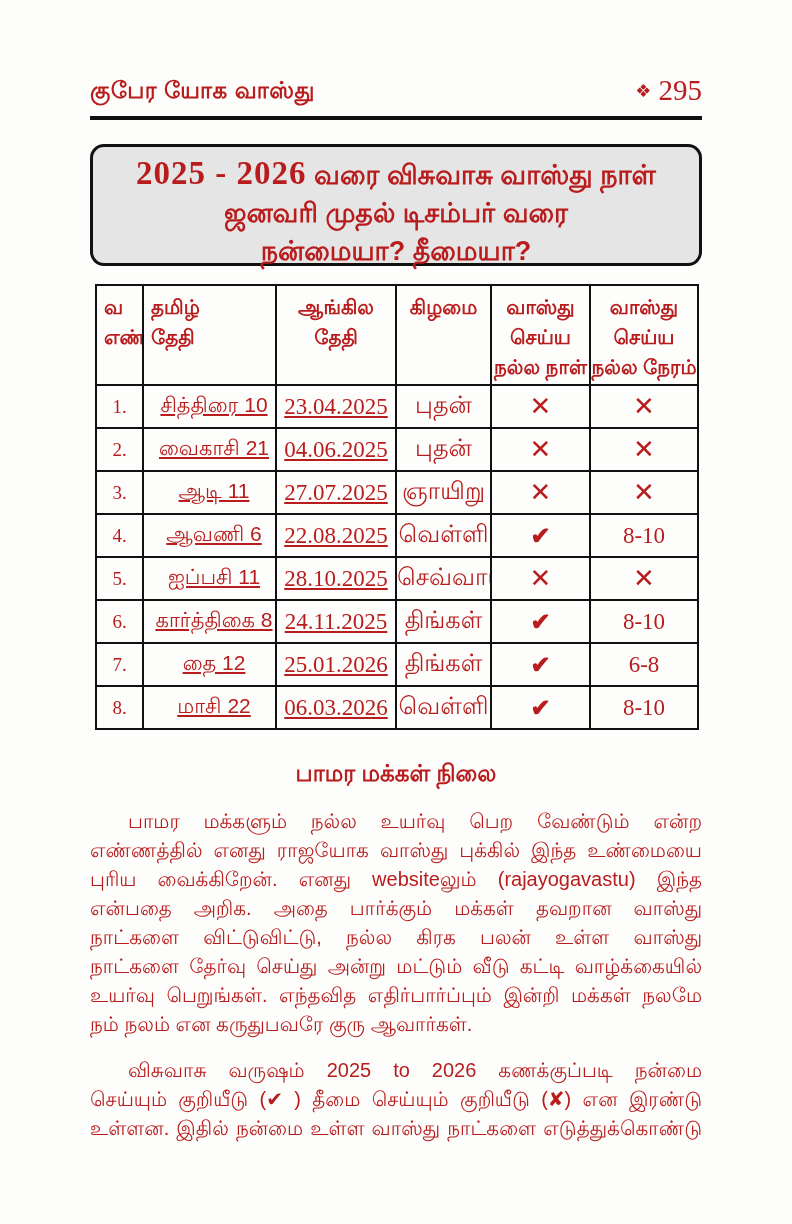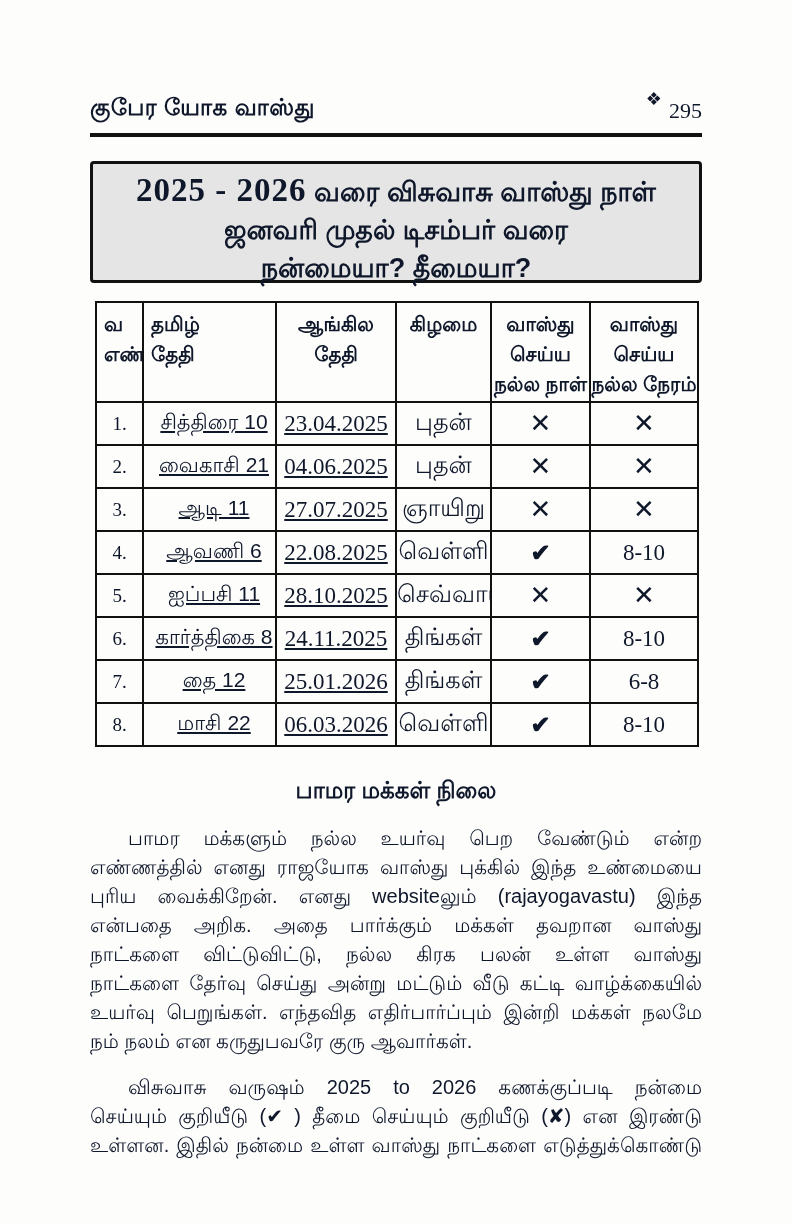"குபேர யோக வாஸ்து" .page { color: #0f172a -> #b91c1c }
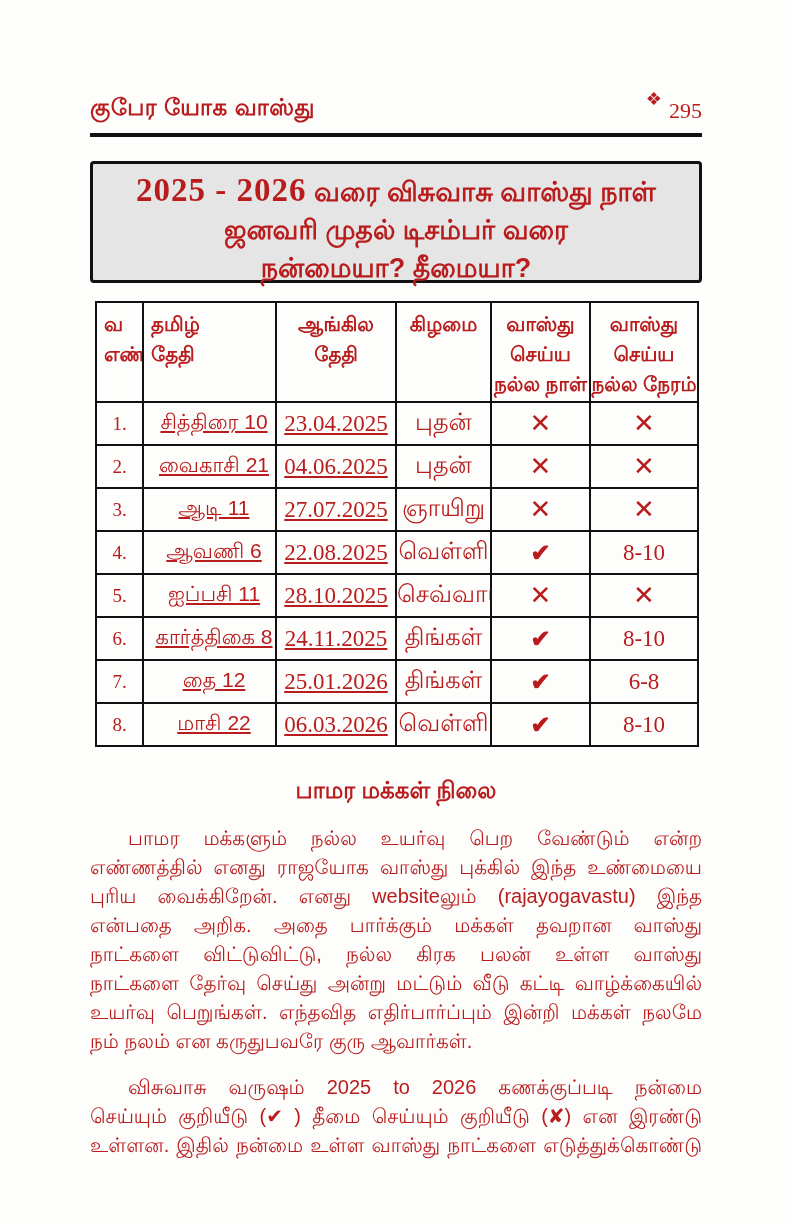"295" .page-num { font-size: 22px -> 29px; margin-top: 24px -> none }
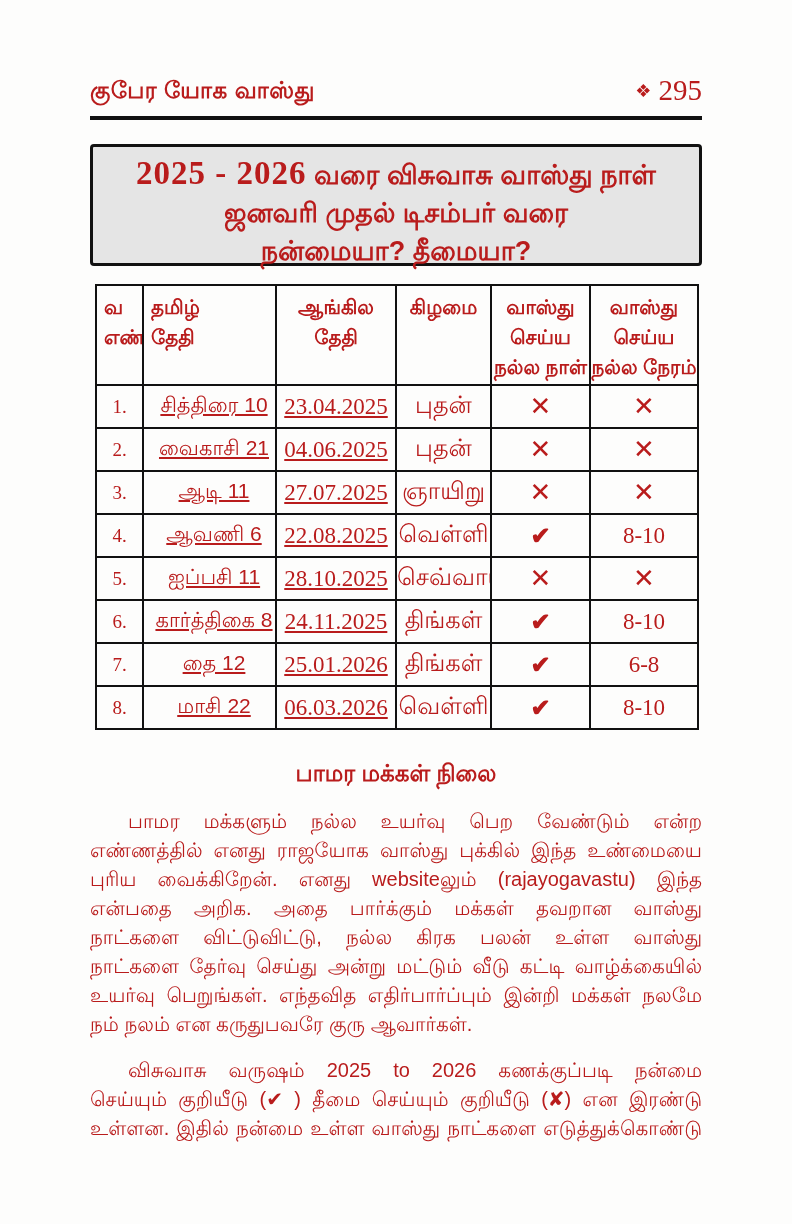"2025 - 2026 வரை விசுவாசு" .title-box { border-radius: 4px -> 14px }
